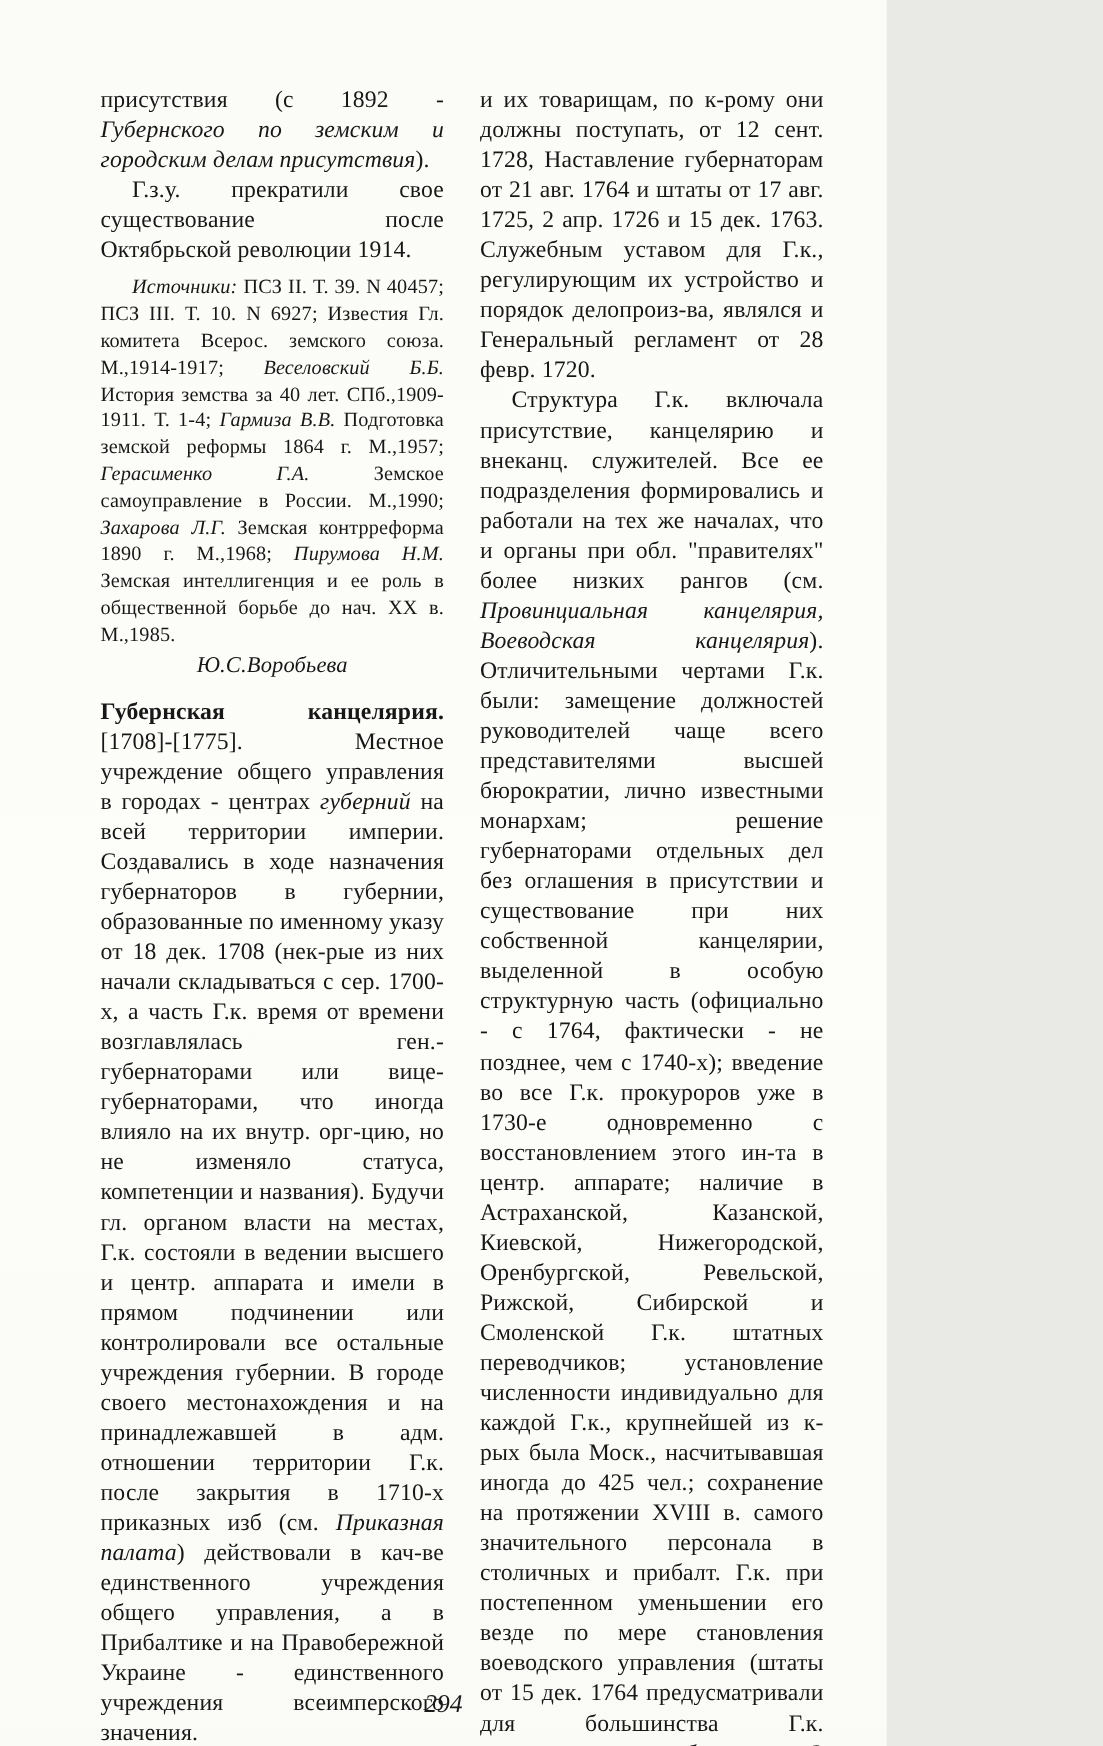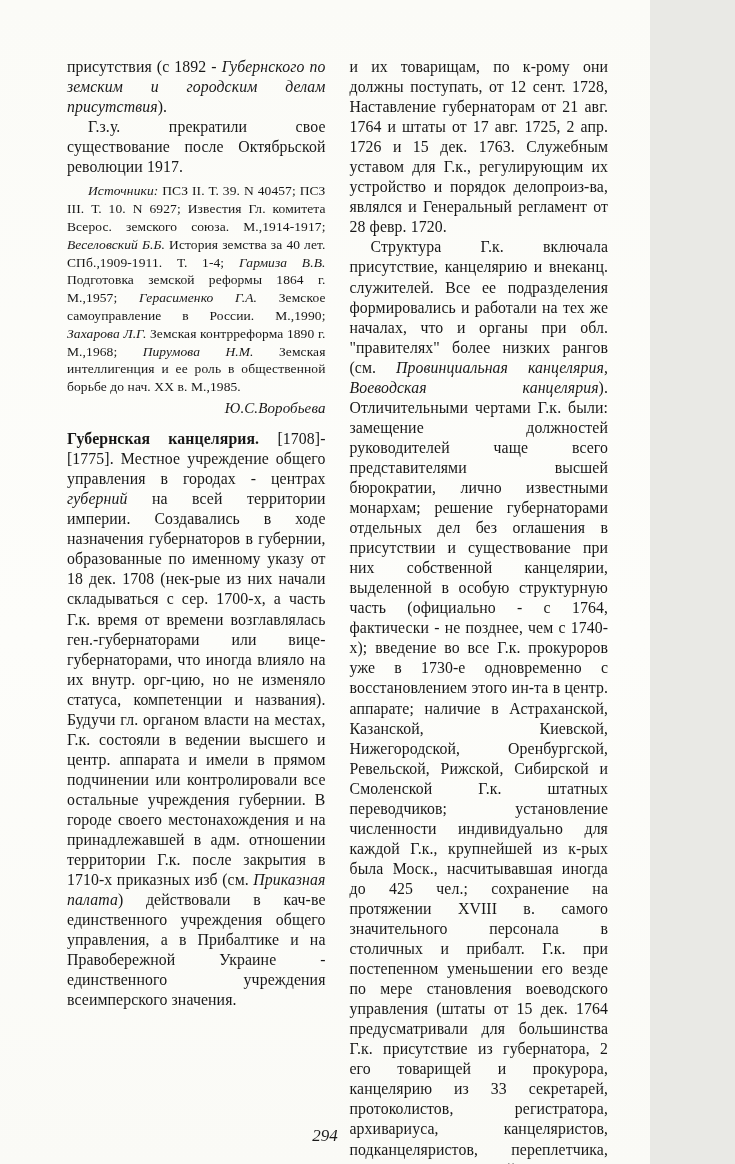"присутствия (с 1892 - Губернского" .page { width: 650px -> 591px }
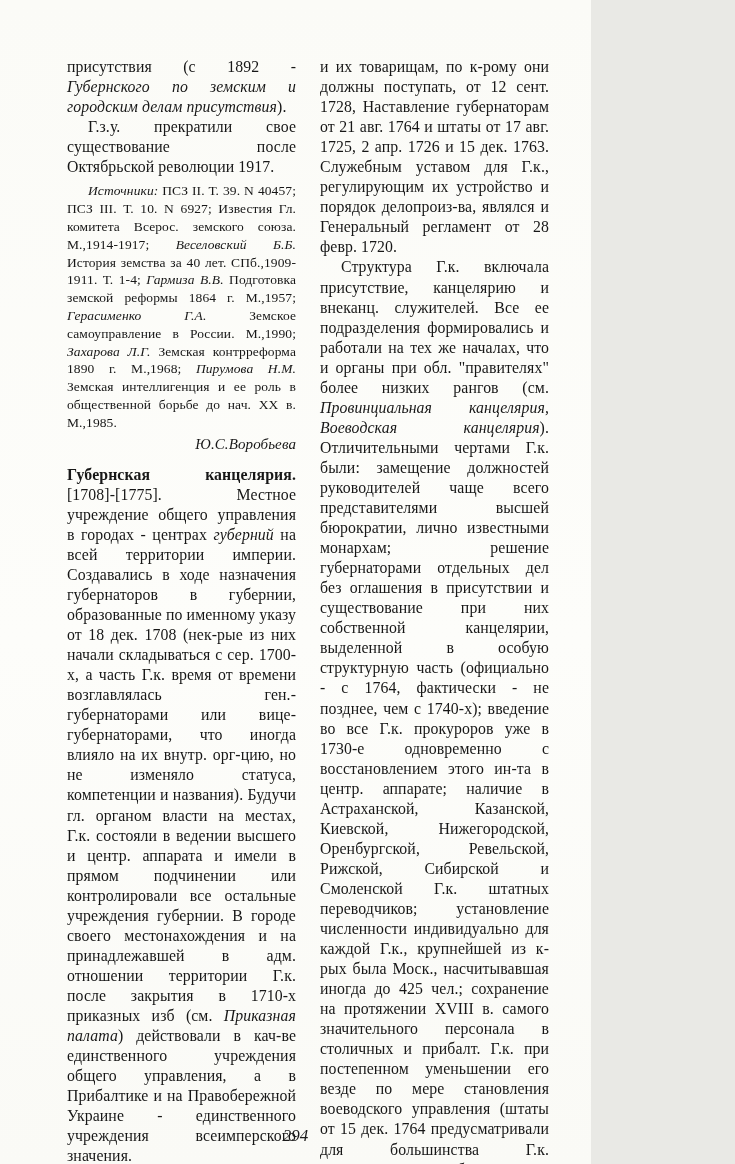"Г.з.у. прекратили свое существование" span.seg-regular { text: 1917 -> 1914 }
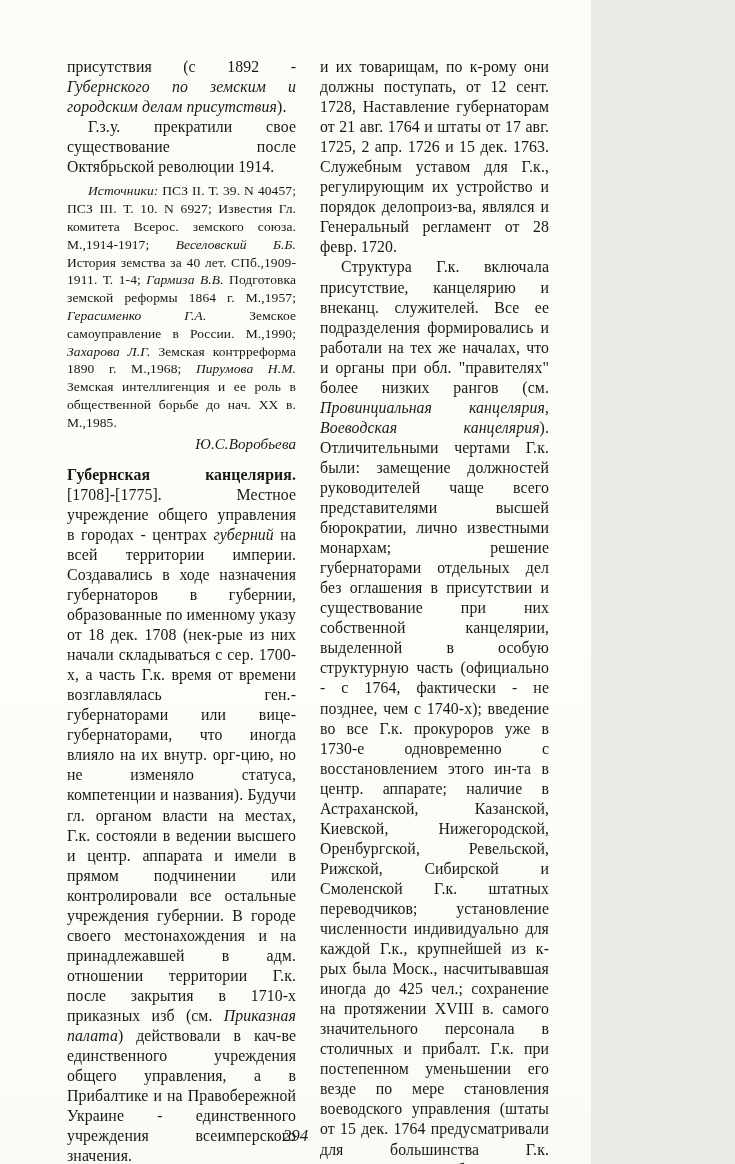"Ю.С.Воробьева" .kind-byline { text-align: right -> center }
